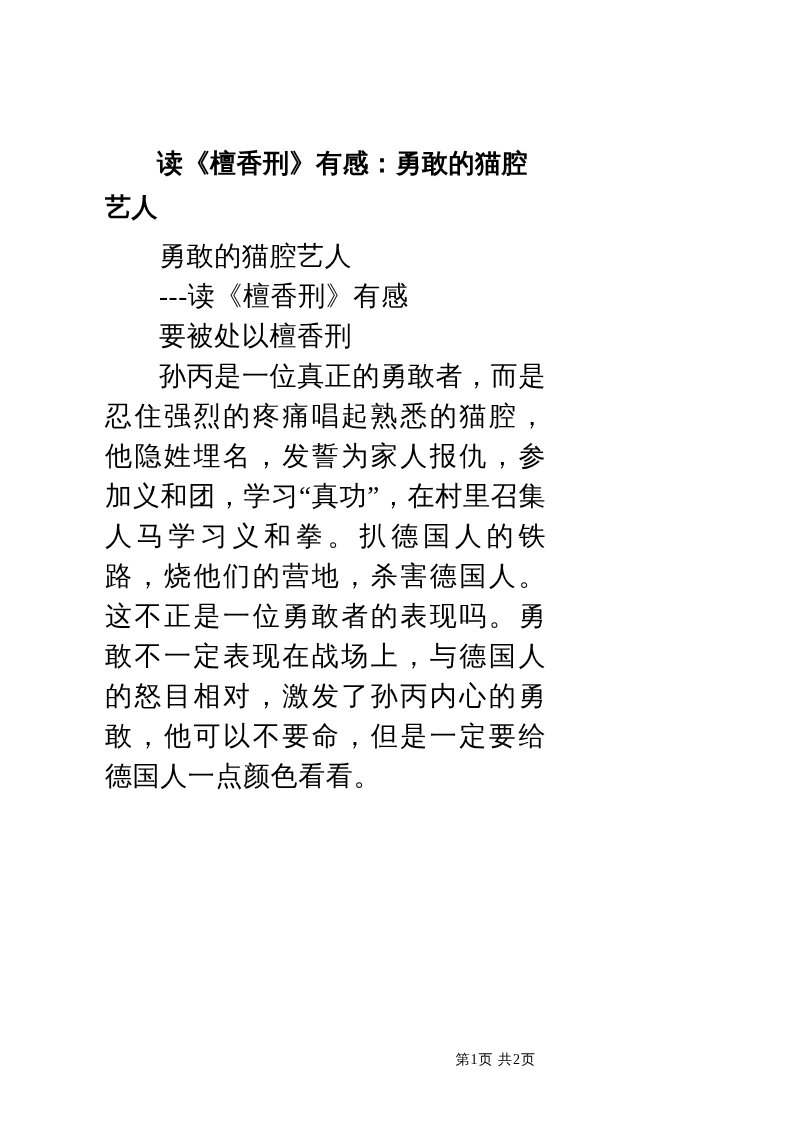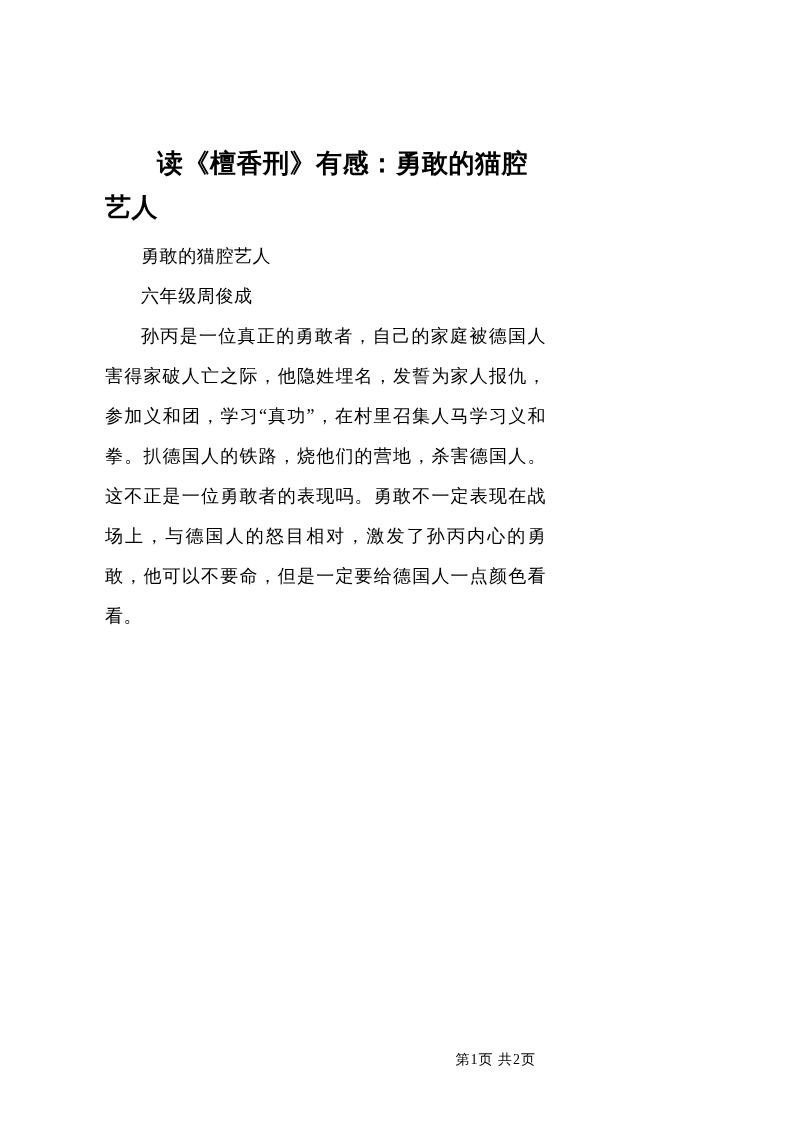"勇敢的猫腔艺人" .para { font-size: 18px -> 27px }
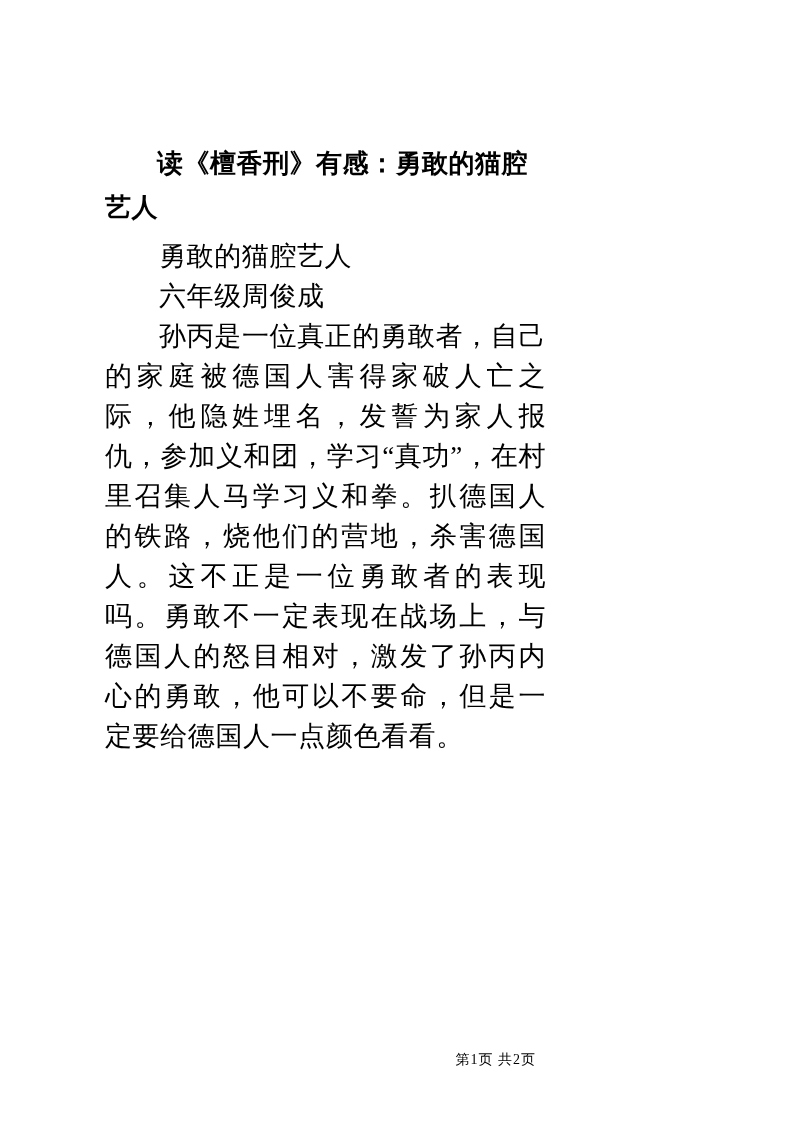"---读《檀香刑》有感" p.para { html: none -> <p>---读《檀香刑》有感</p> }
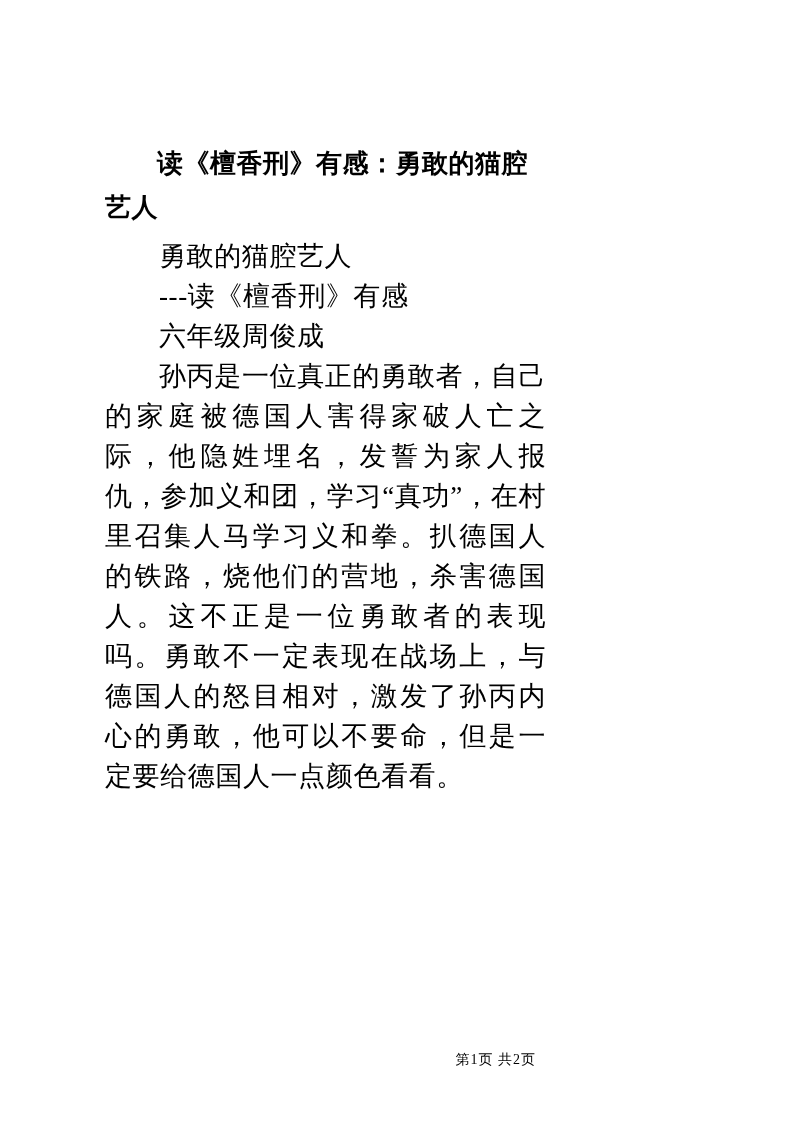"六年级周俊成" p.para { text: 六年级周俊成 -> 要被处以檀香刑 }
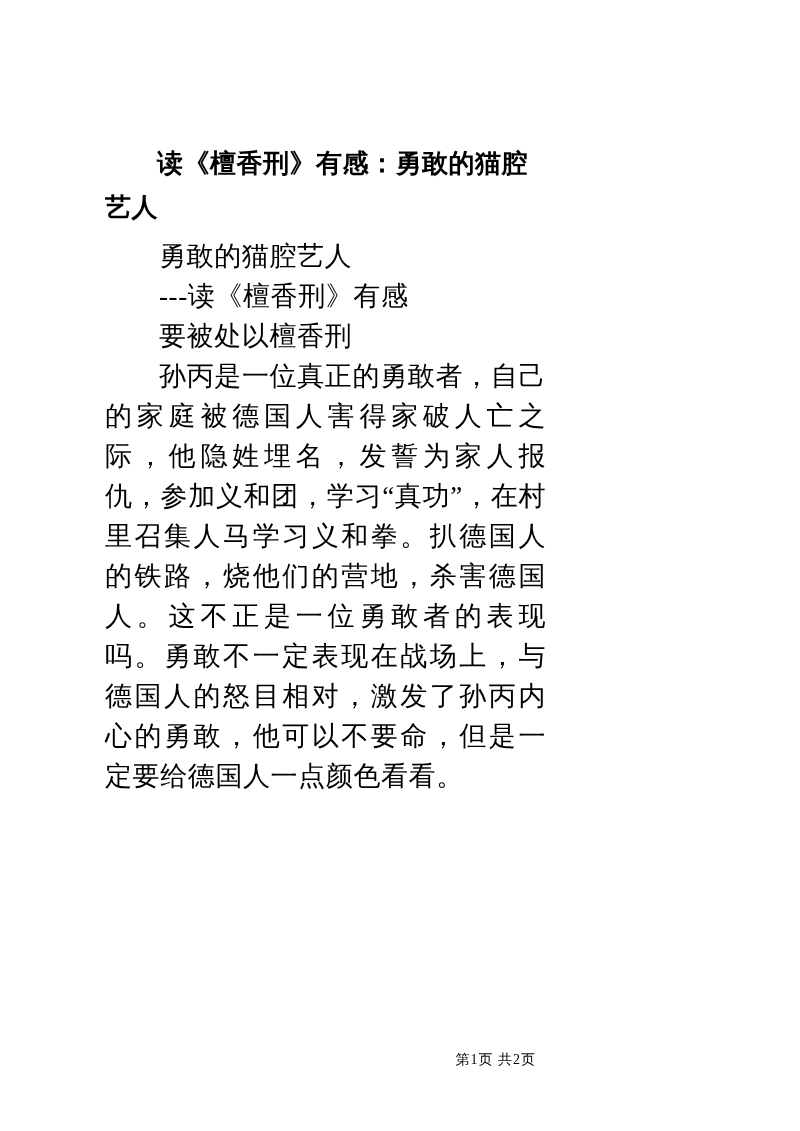"孙丙是一位真正的勇敢者，自己的家庭被德国人害得家破人亡之际，他隐姓埋名，发誓为家" p.para { text: 自己的家庭被德国人害得家破人亡之际 -> 而是忍住强烈的疼痛唱起熟悉的猫腔 }
